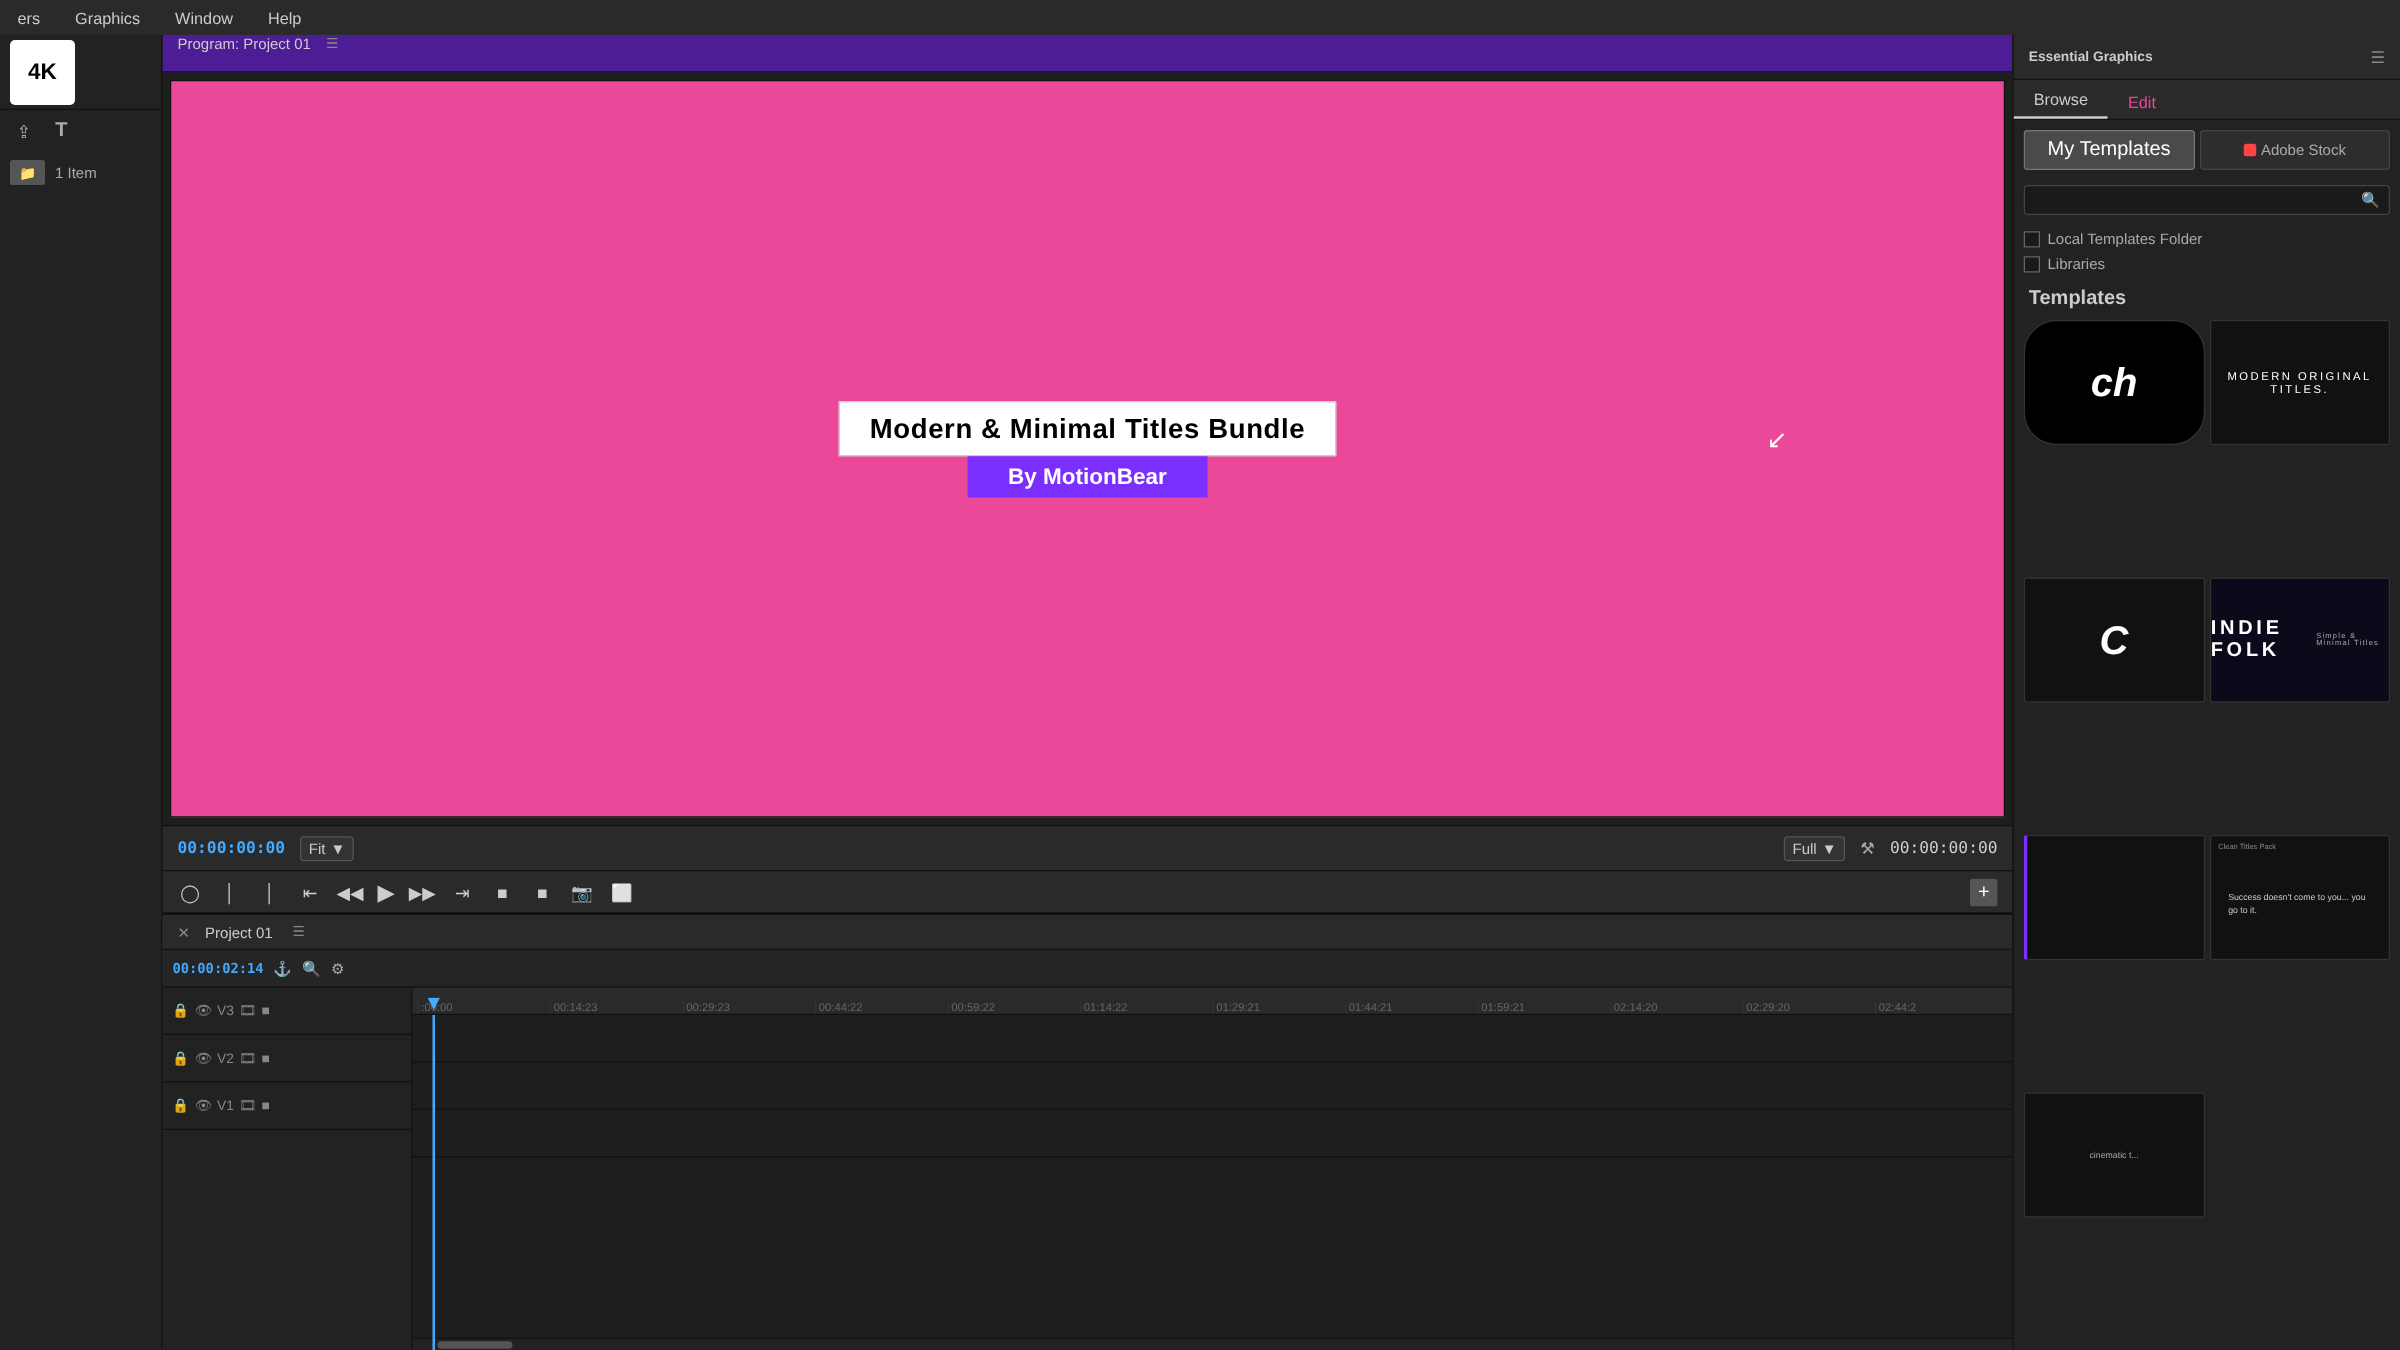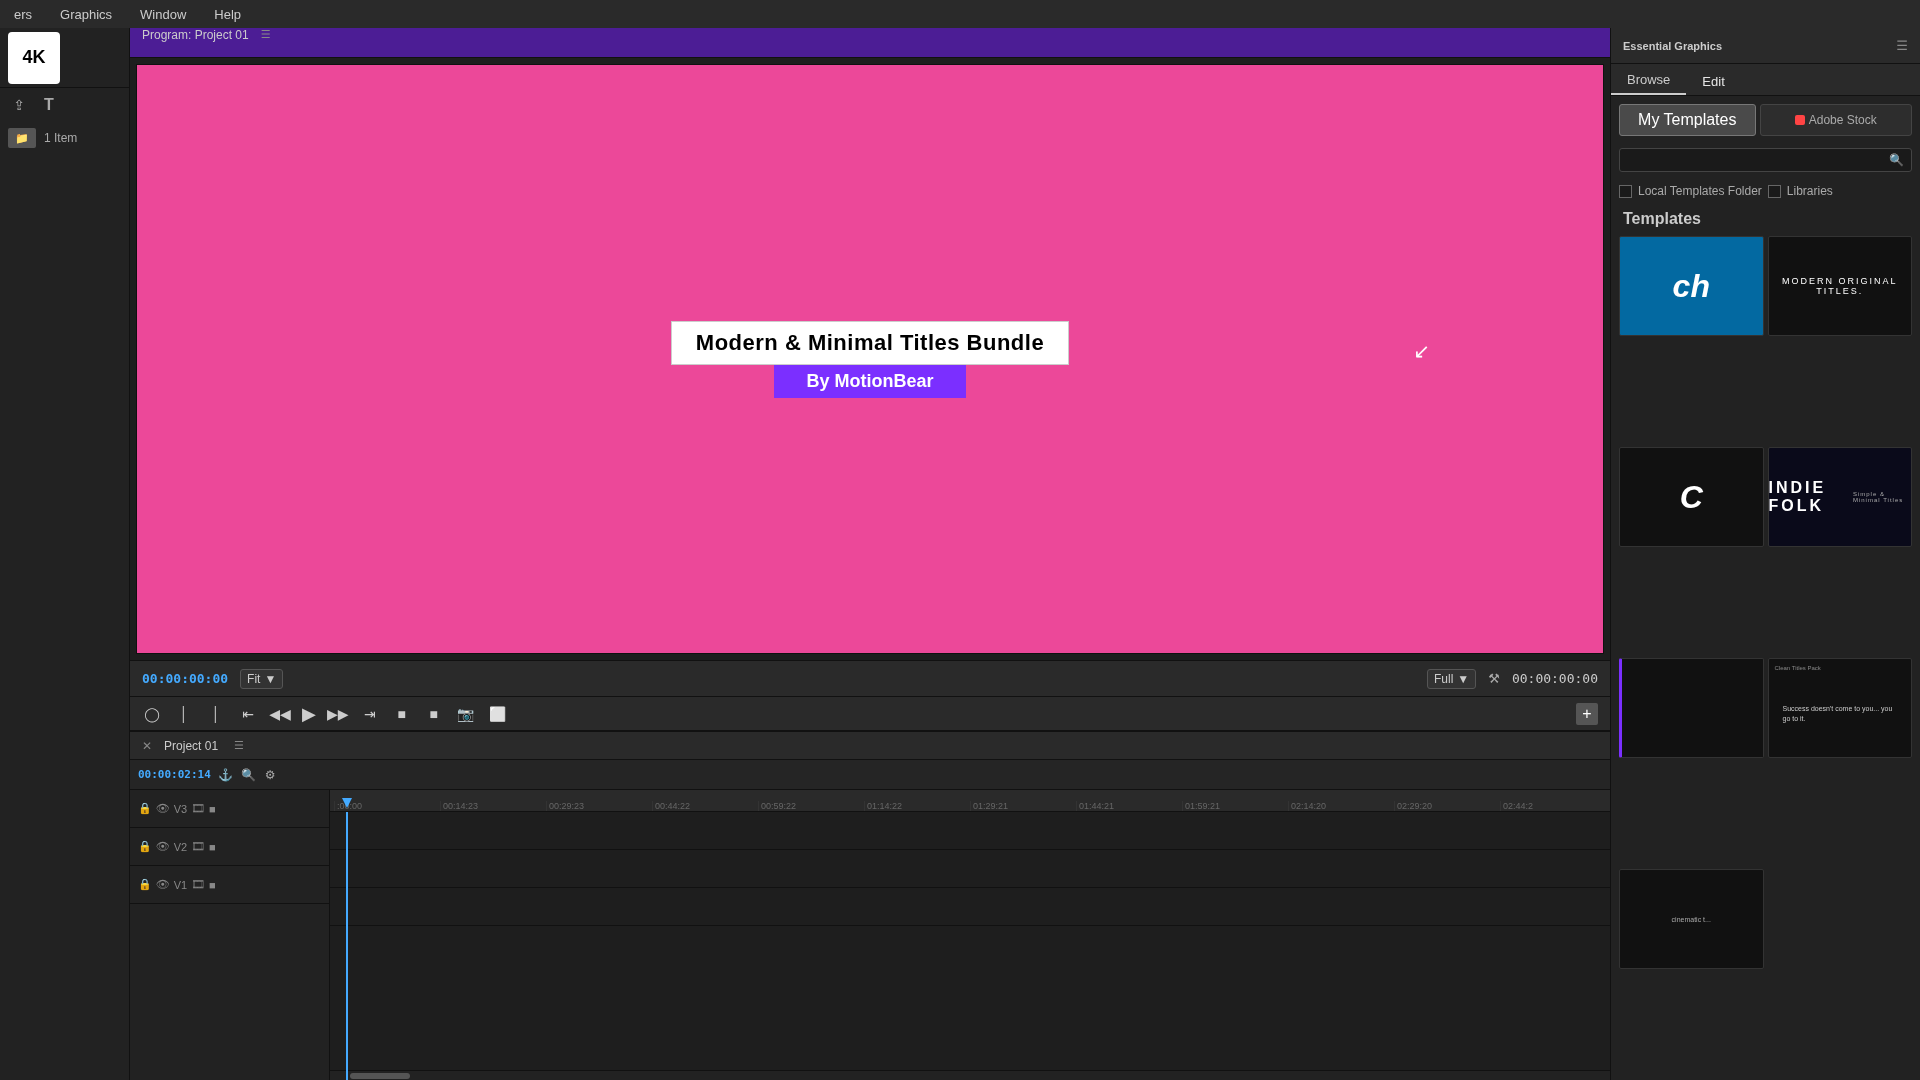"Edit" .eg-tab { color: #e5e5e5 -> #ec4899 }
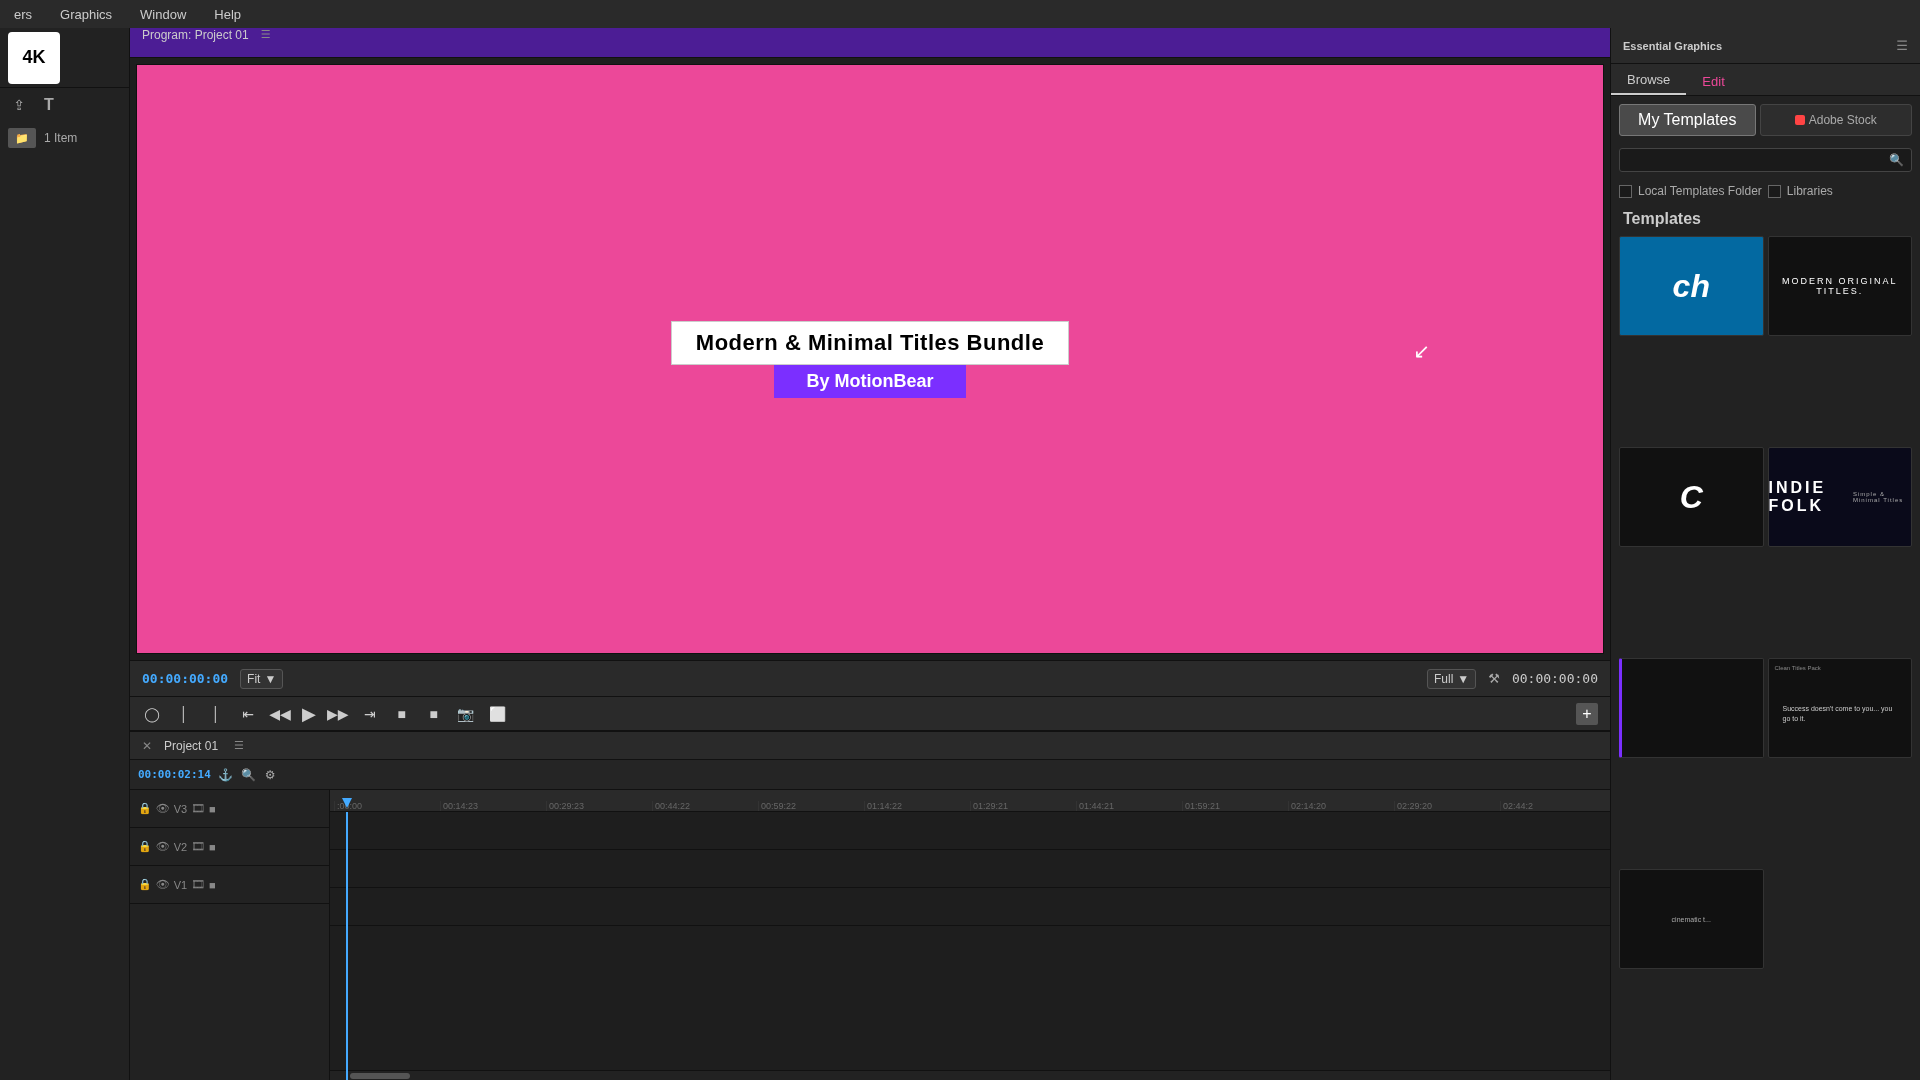"Local Templates Folder" .eg-options { flex-direction: row -> column }
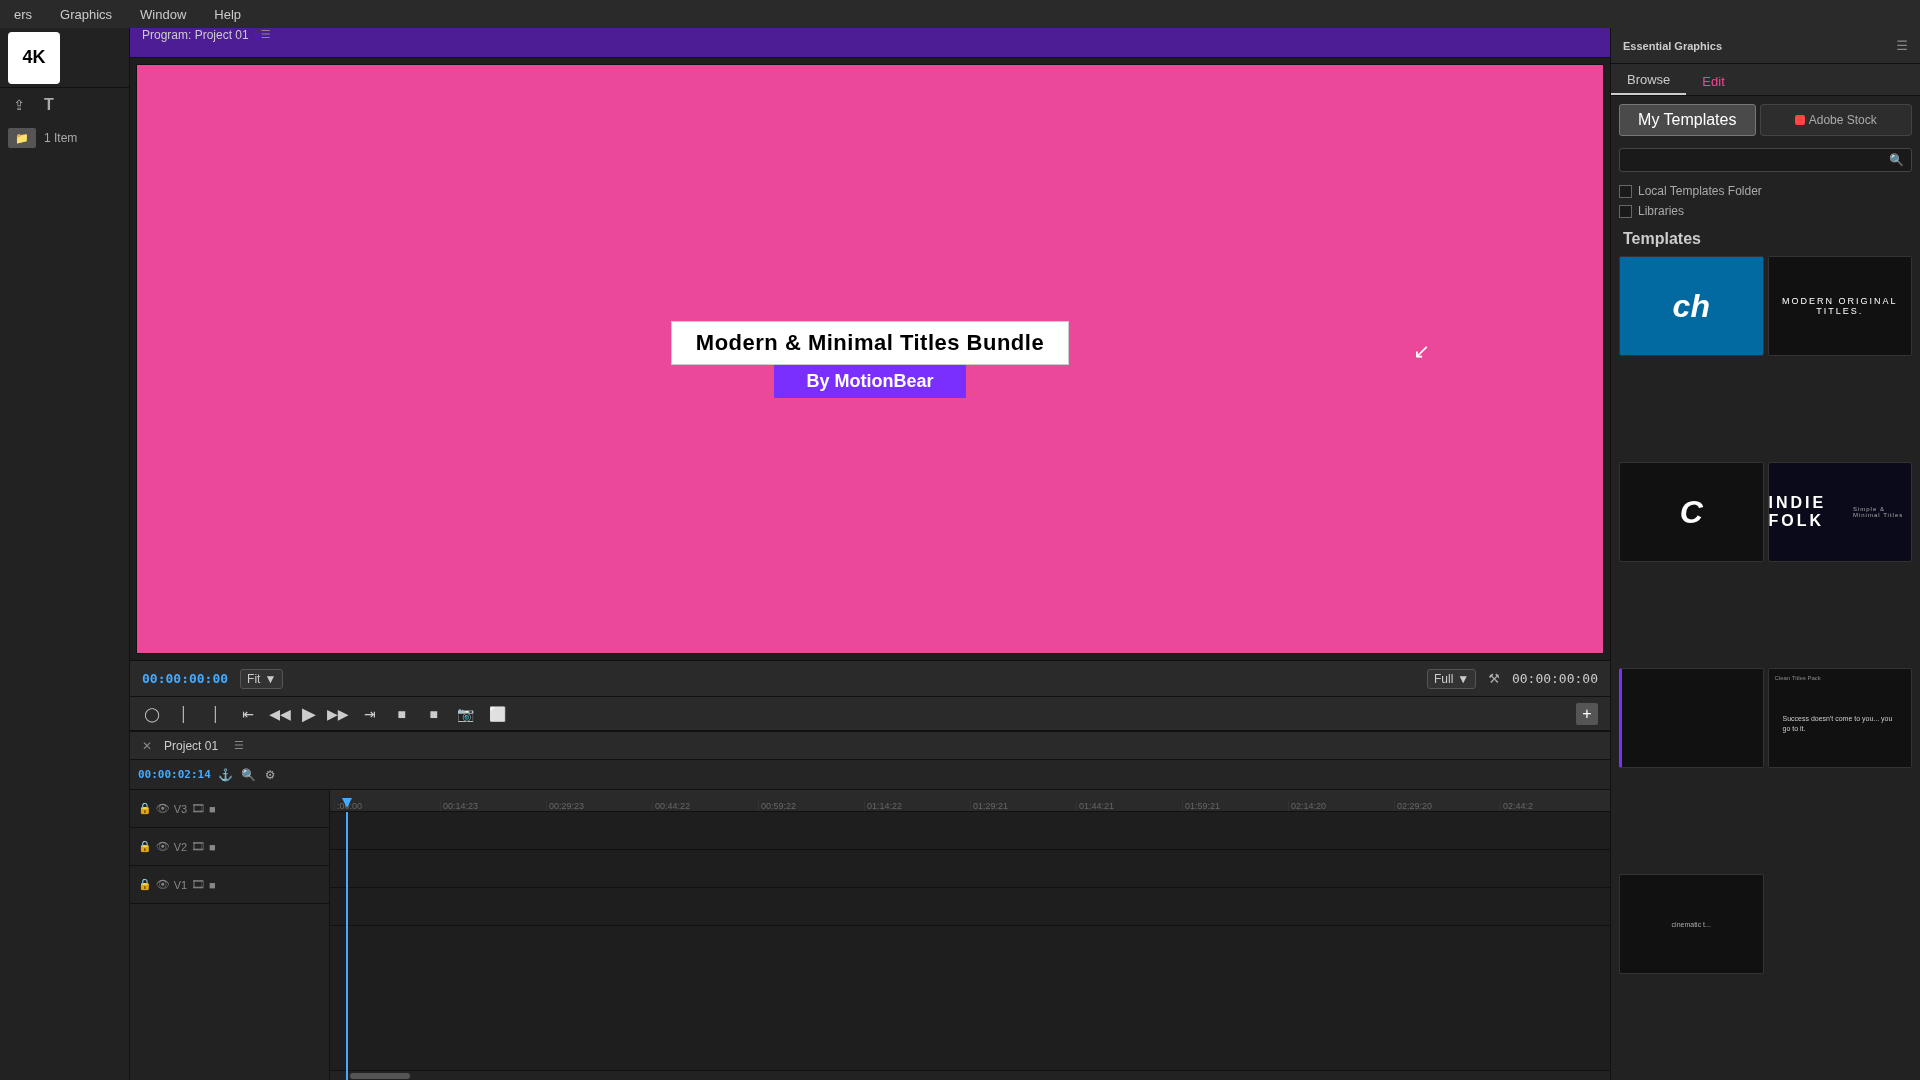"ch" .card-ch { background: #0369a1 -> #000000; border-radius: none -> 26px }
